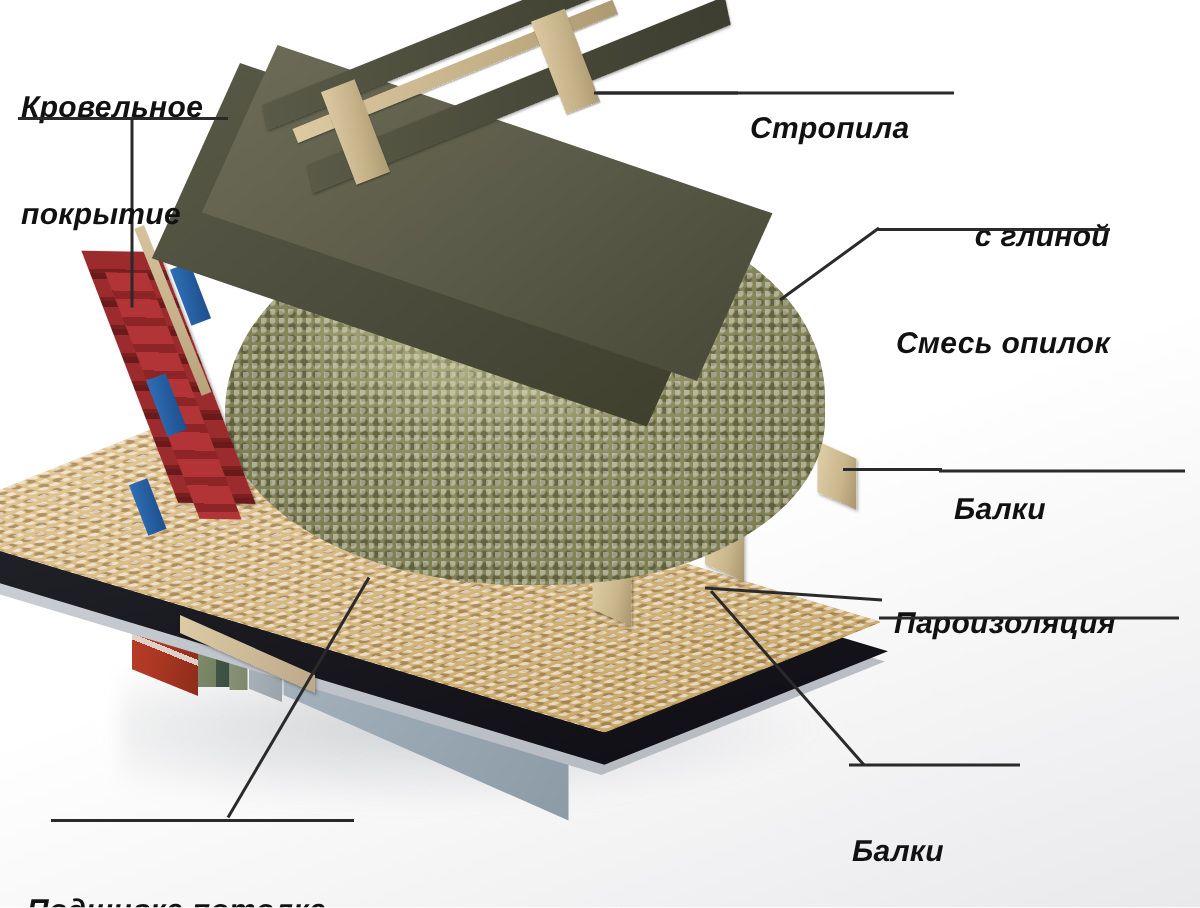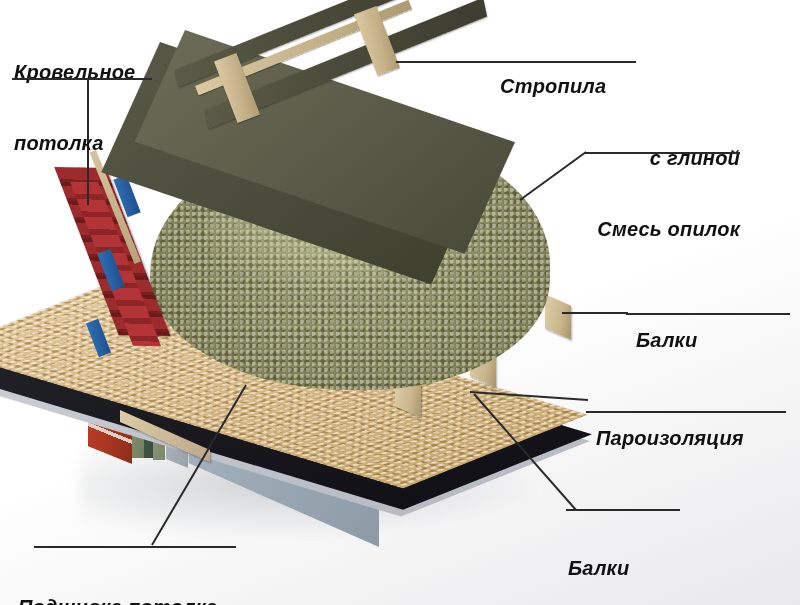"потолка" div { text: потолка -> покрытие }
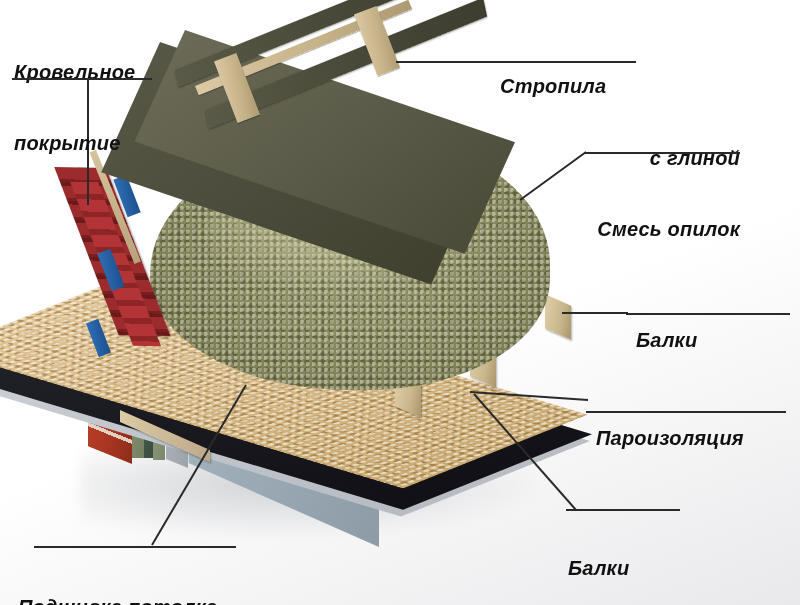"Пароизоляция" div.label { top: 380px -> 358px }
